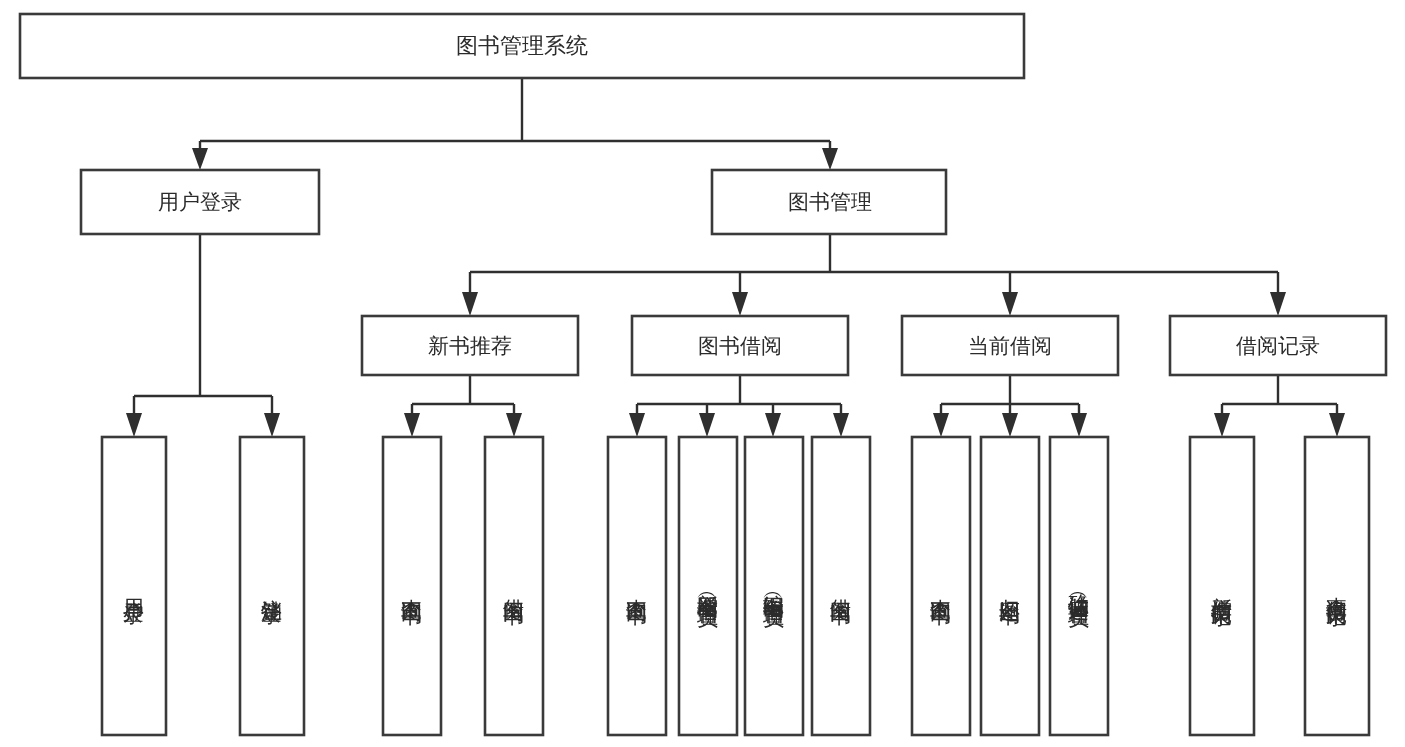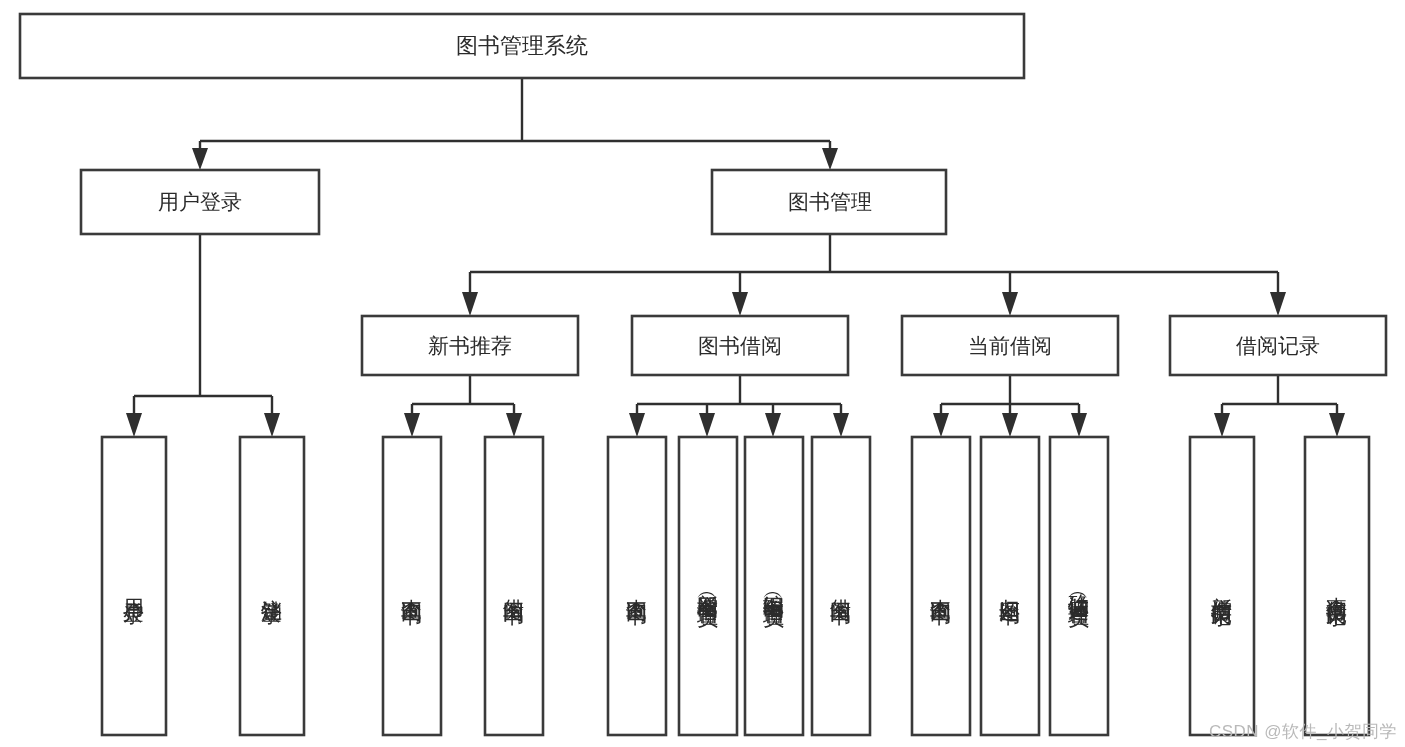"CSDN @软件_小贺同学" div.watermark { html: <div>CSDN @软件_小贺同学</div> -> none }
